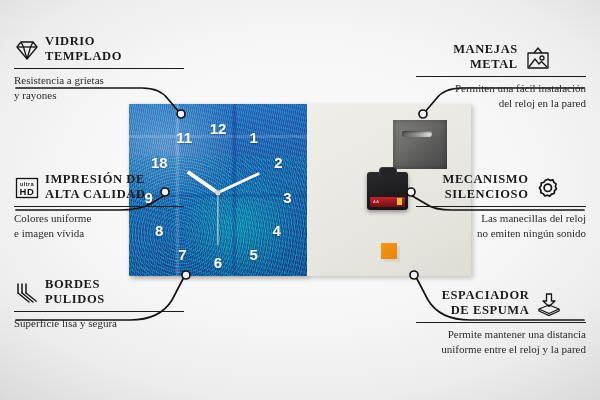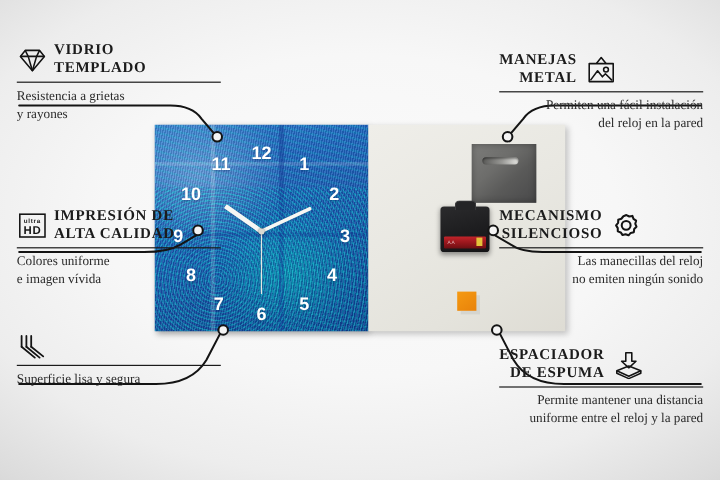"MANEJAS" .right .co-head { justify-content: flex-start -> center }
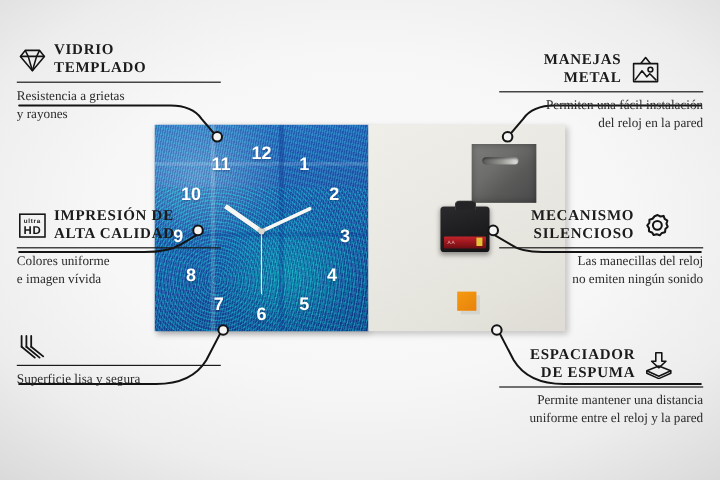"10" div.num { text: 10 -> 18 }
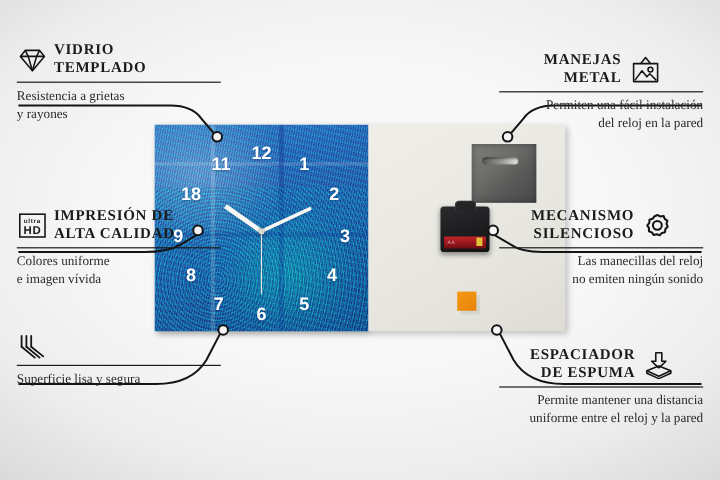"BORDES" span.co-title { html: none -> <span>BORDES PULIDOS</span> }
